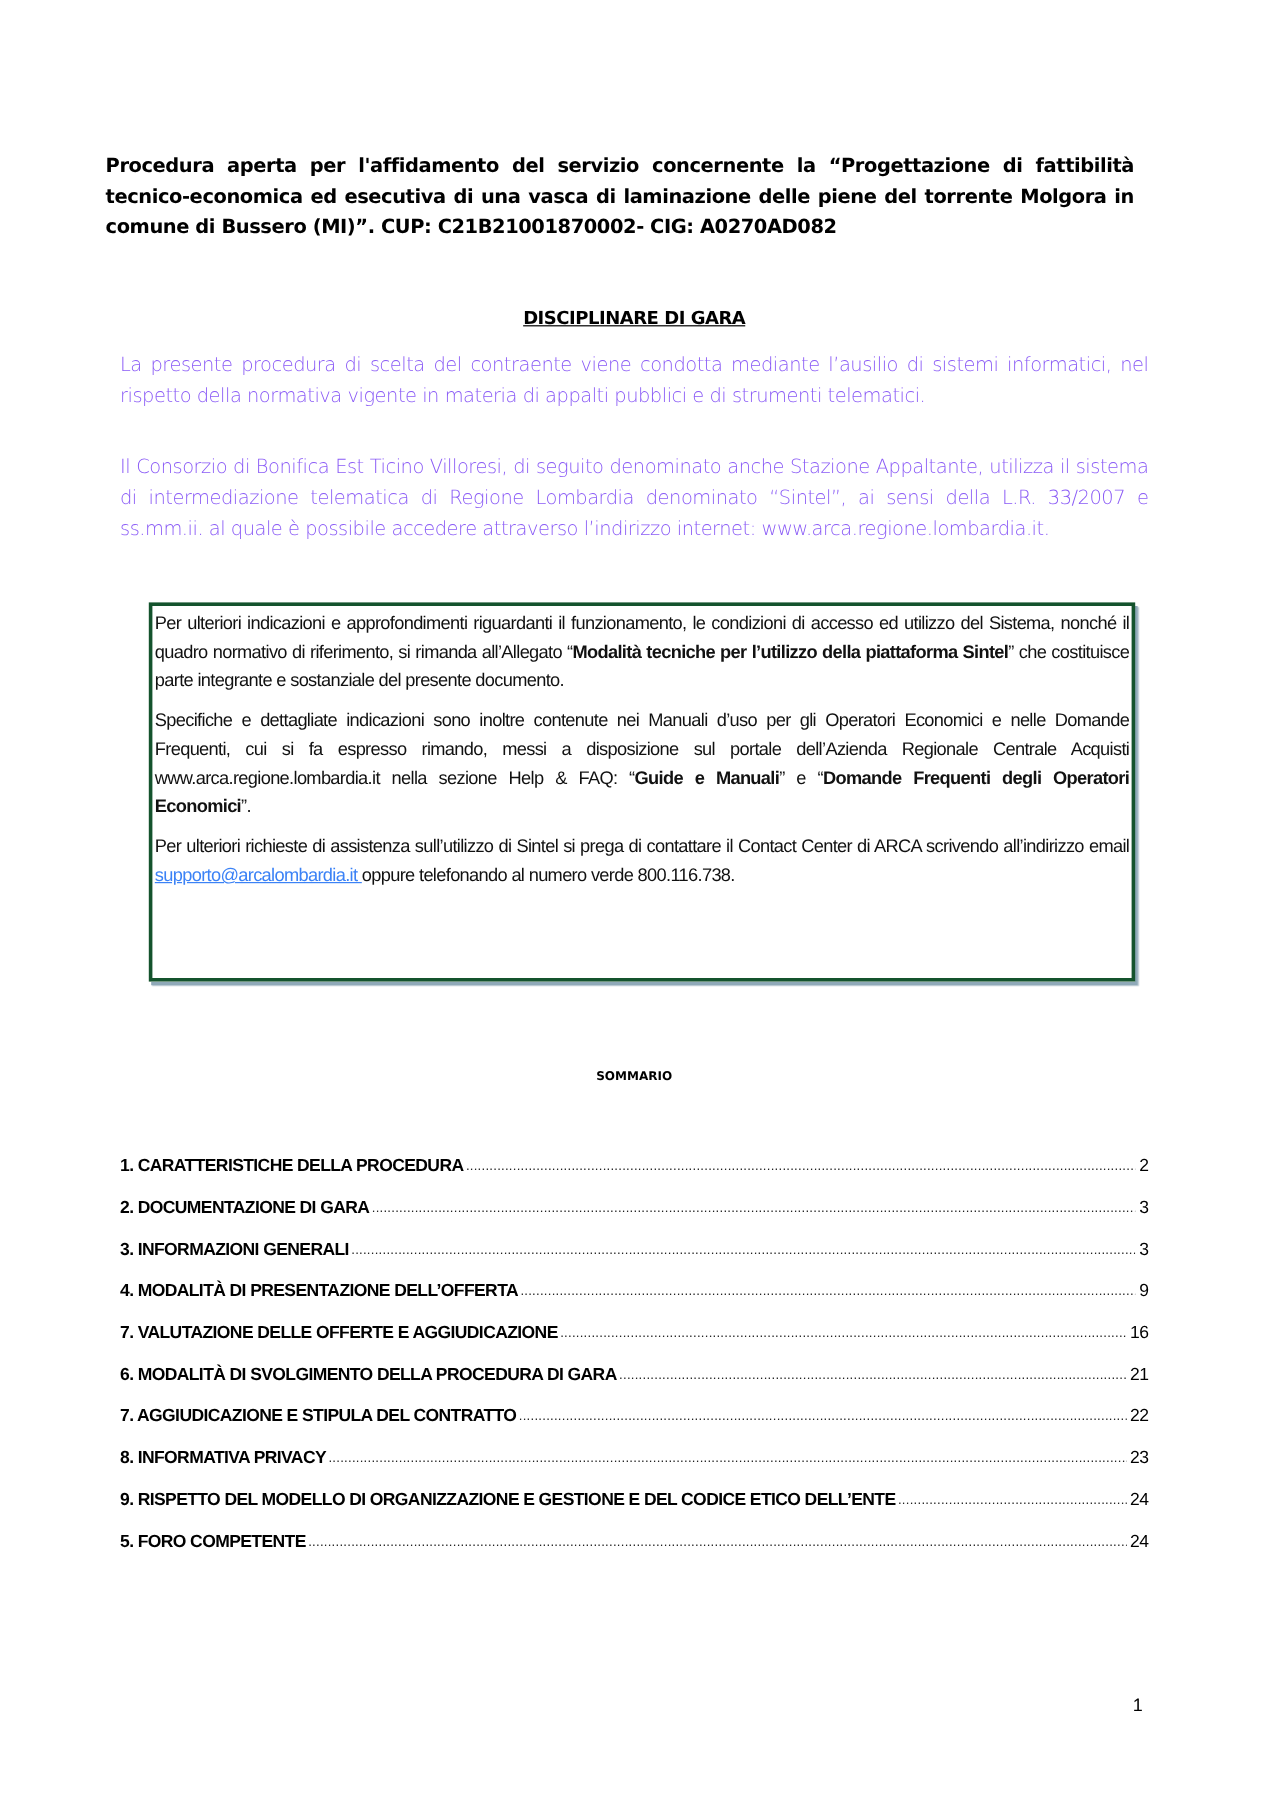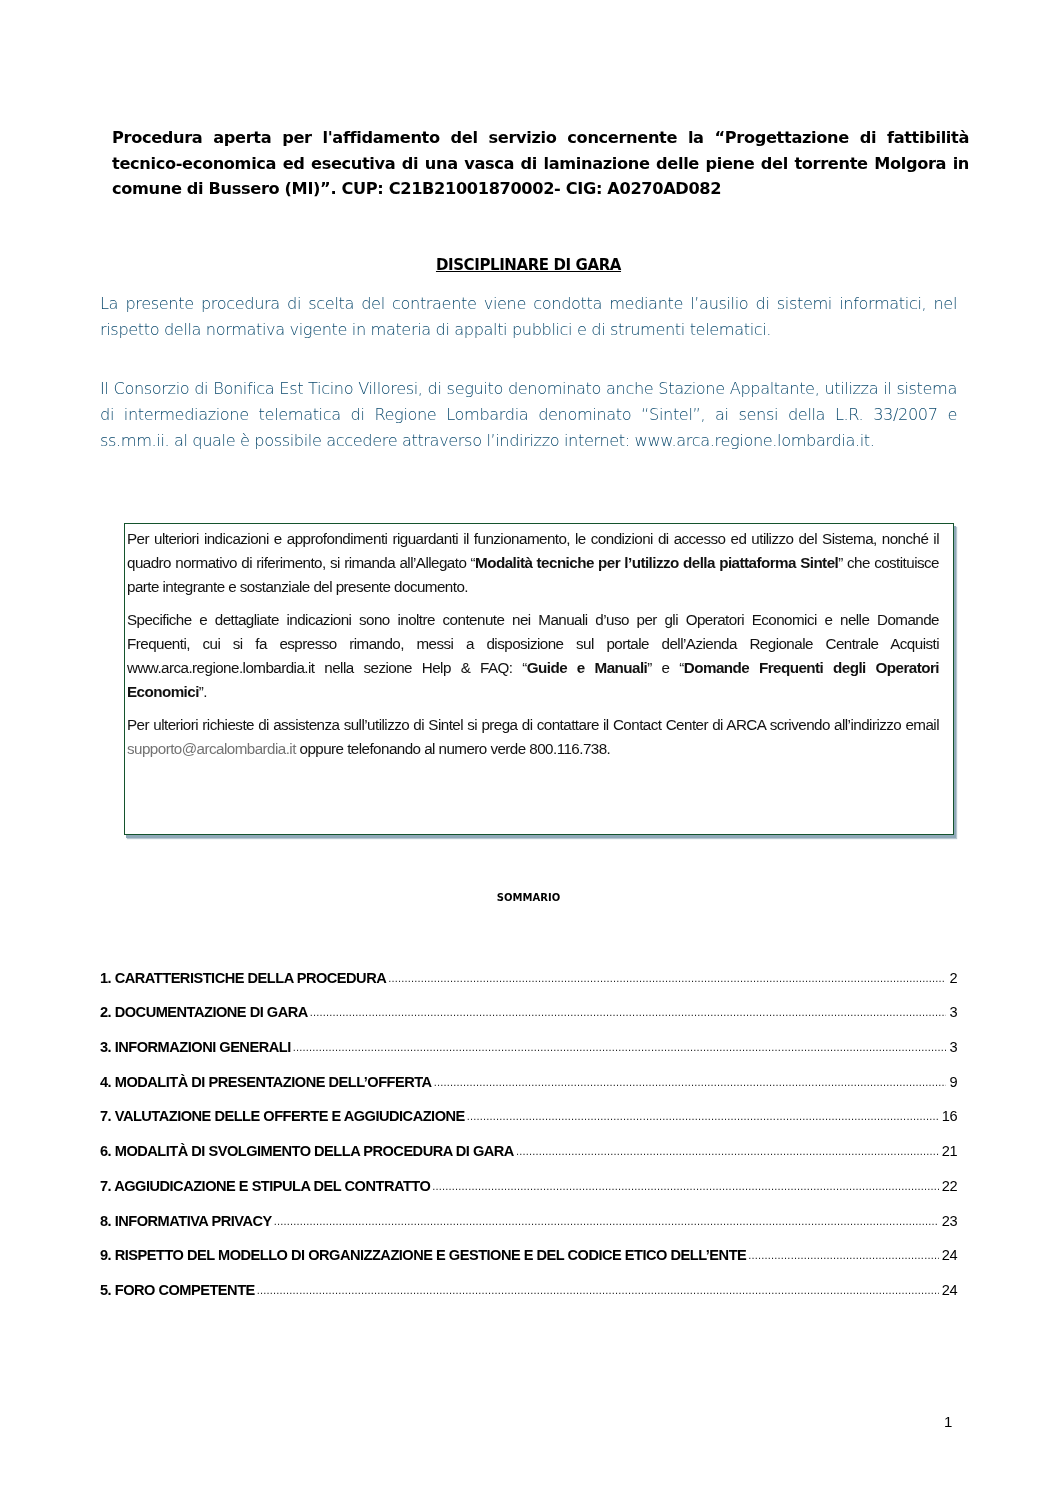"Procedura aperta per l'affidamento del" .title-block { left: 112px -> 88px }
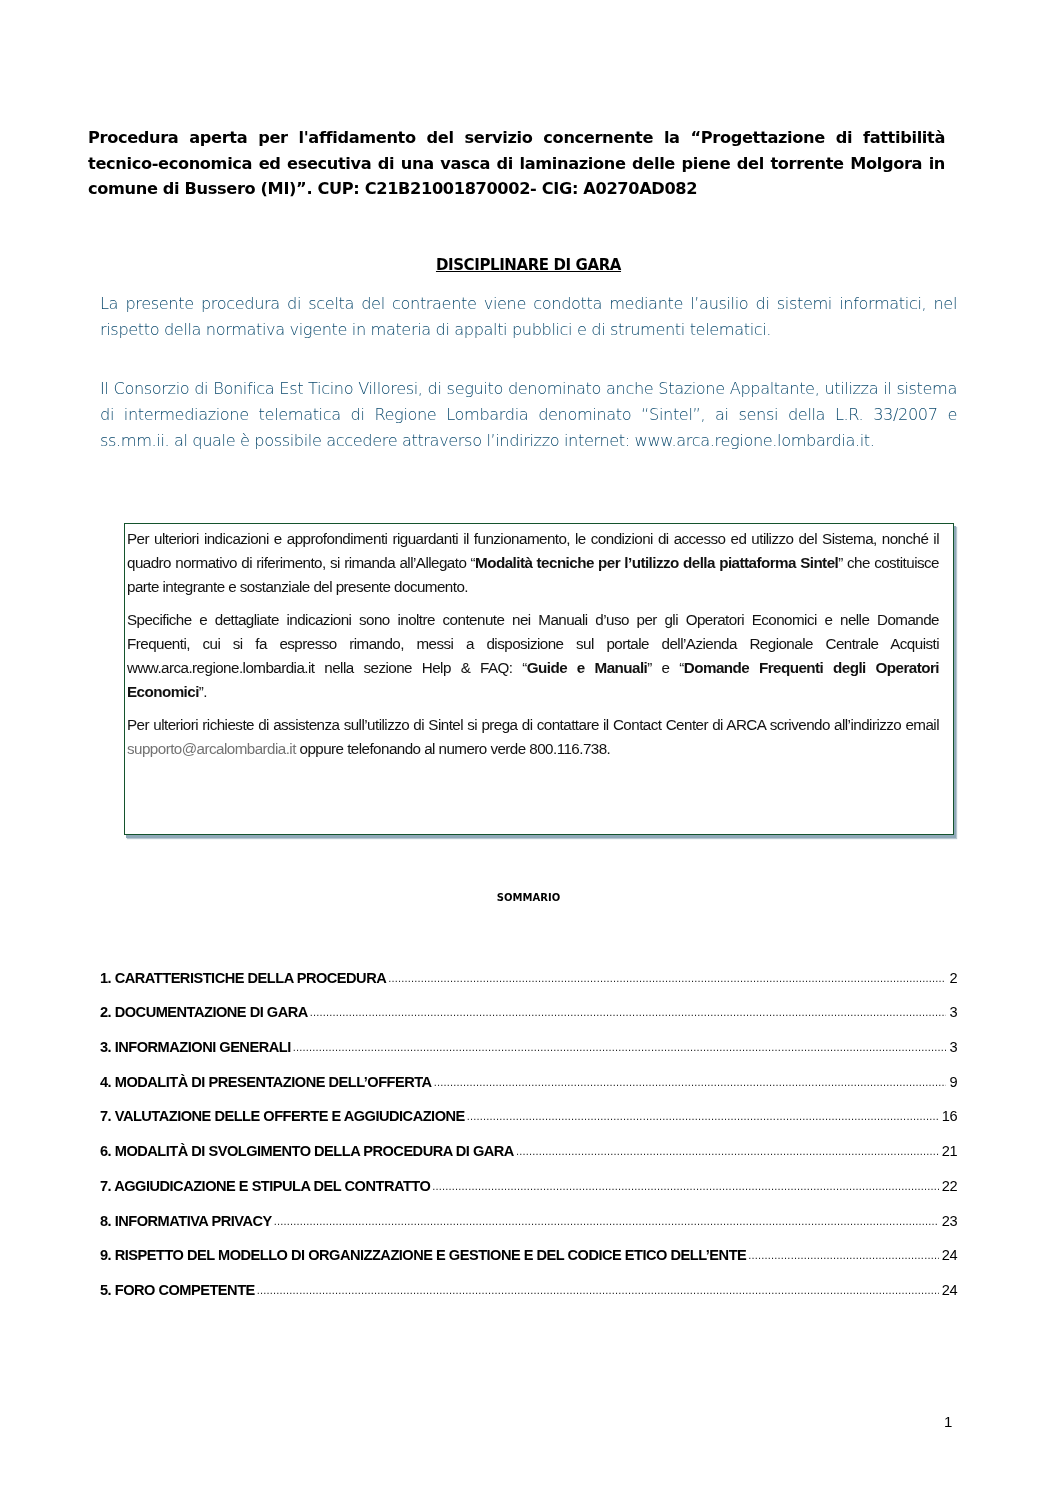"La presente procedura di scelta" .para { color: #0c4a6e -> #8b5cf6 }
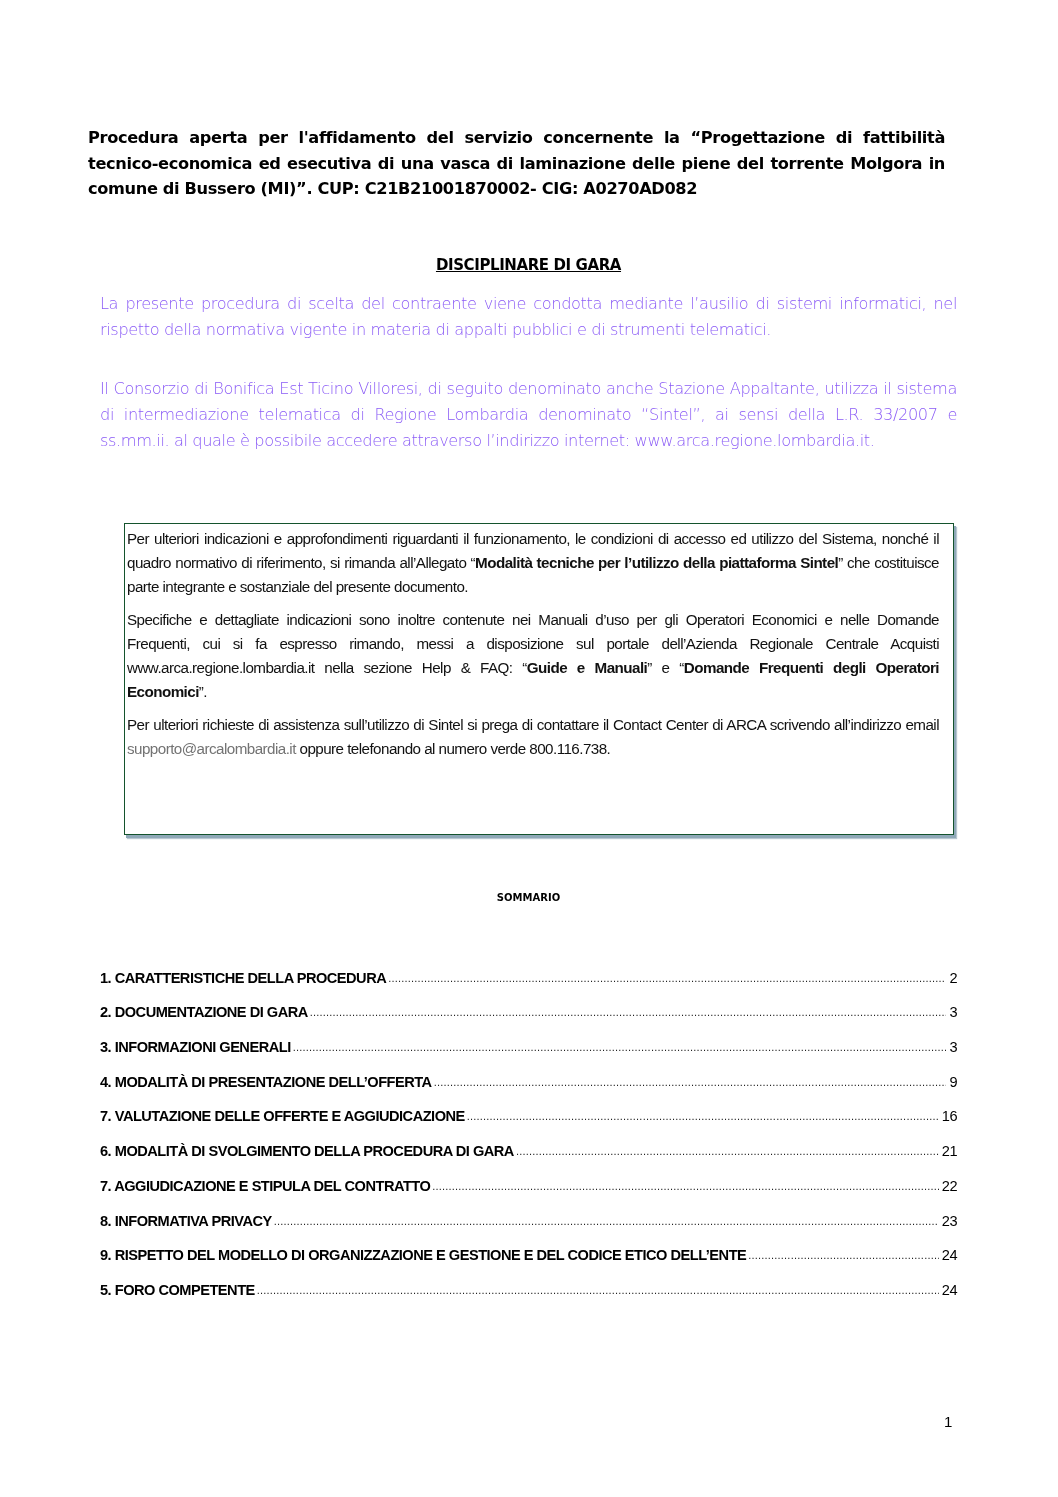"Per ulteriori indicazioni e" .info-box { border: 1px solid #14532d -> 3px solid #14532d; padding: 3px 14px 0 2px -> 3px 2px 0 2px; top: 523px -> 502px }
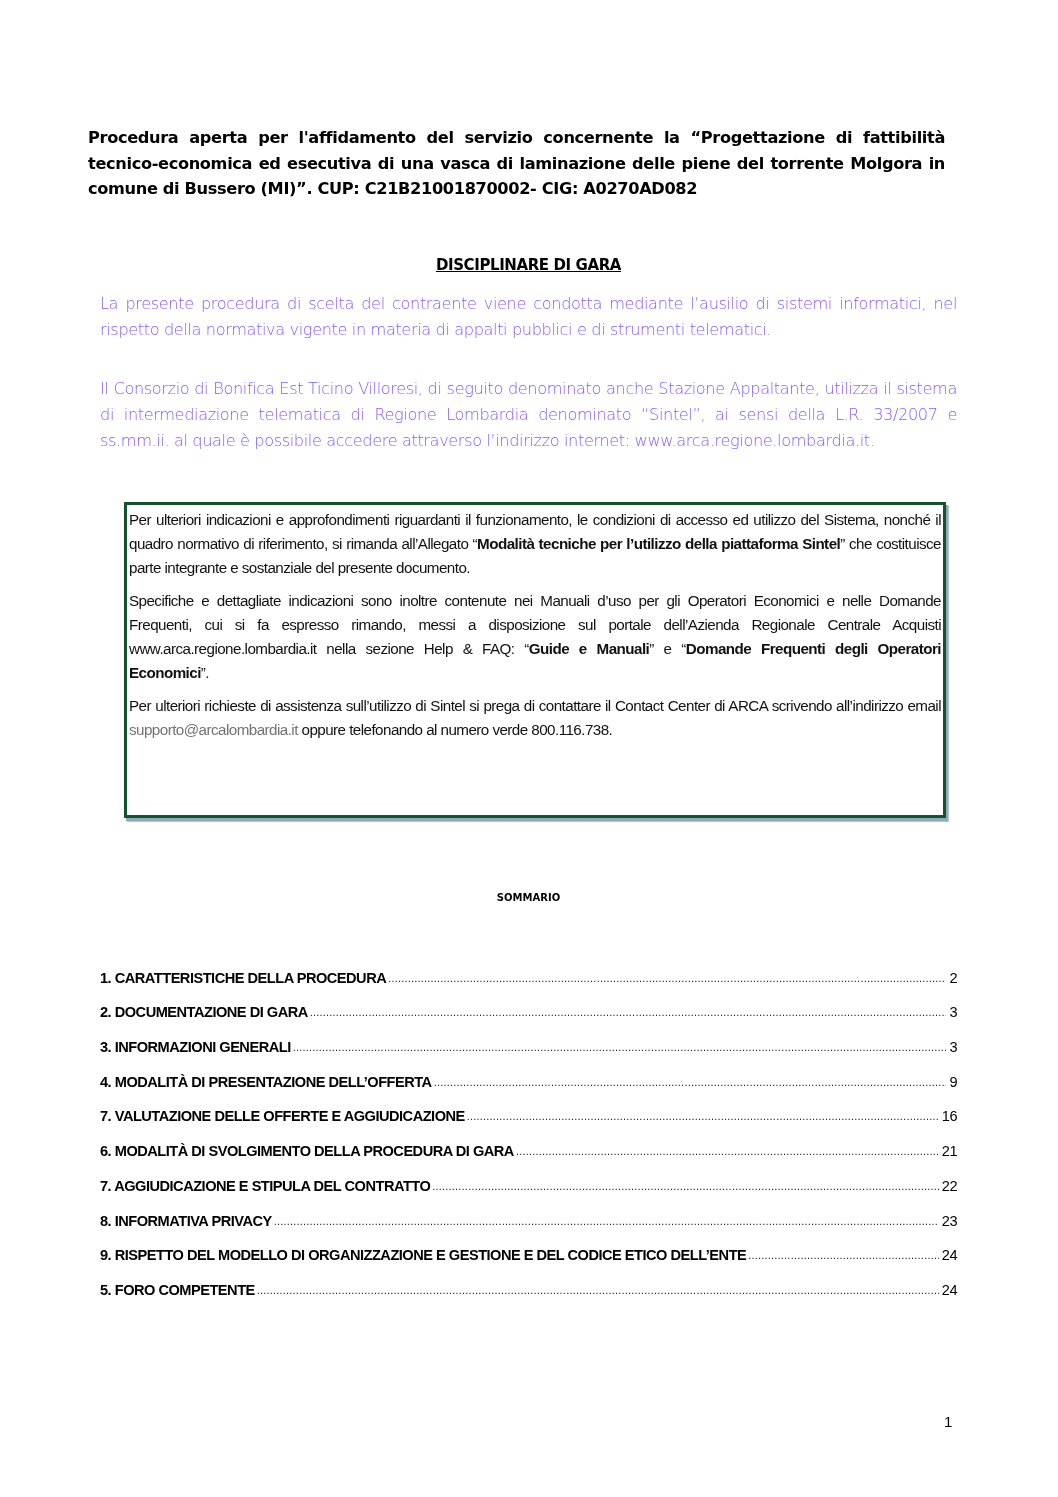"supporto@arcalombardia.it" .info-box a { color: #737373 -> #3b82f6; text-decoration: none -> underline }
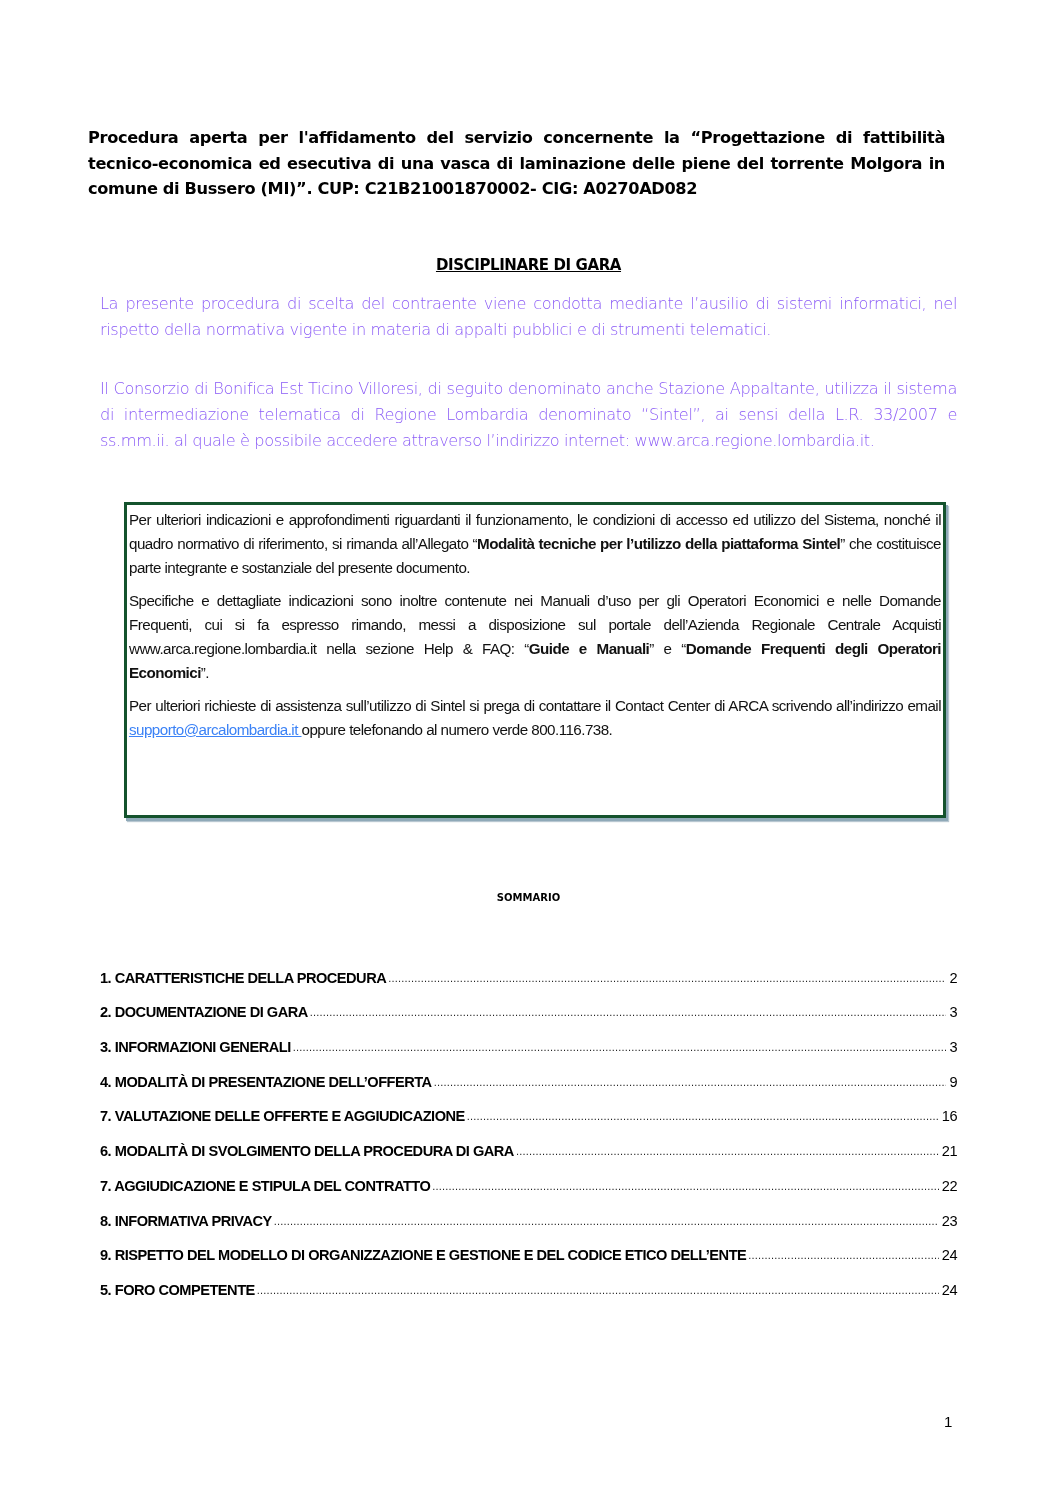"1. CARATTERISTICHE DELLA PROCEDURA" .toc-row { align-items: flex-end -> center }
